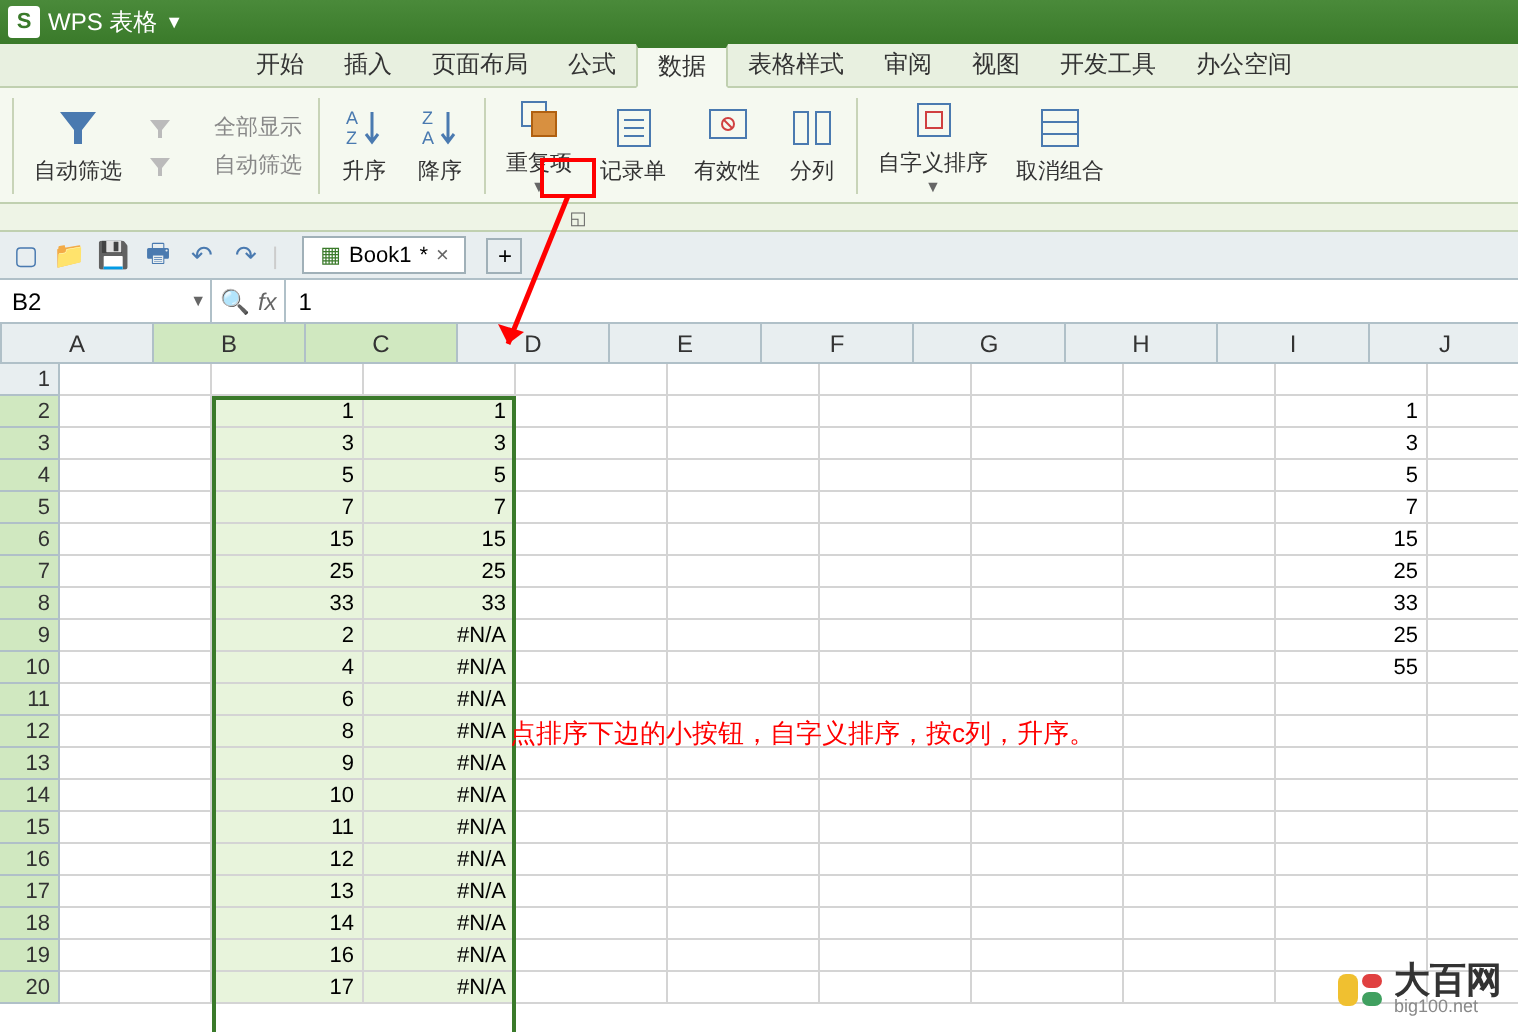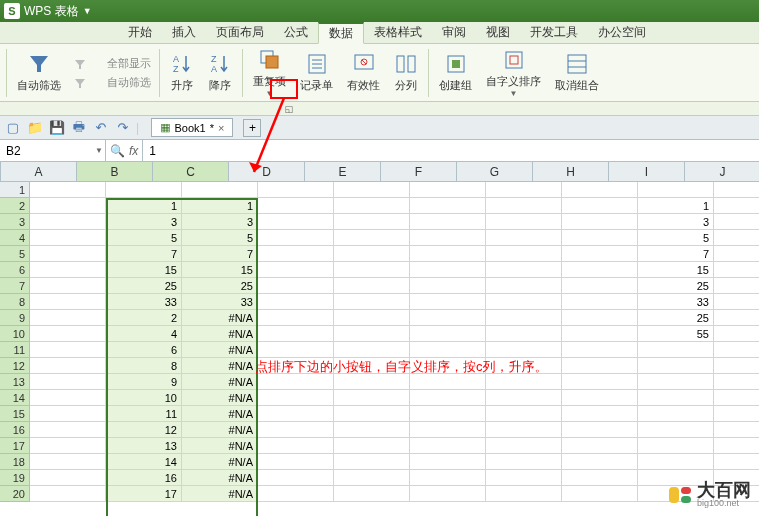"创建组" div.ribbon-btn { html: <div> <div> <svg> <rect></rect> <rect></rect> </svg> </div> <span>创建组</span> </div> -> none }
